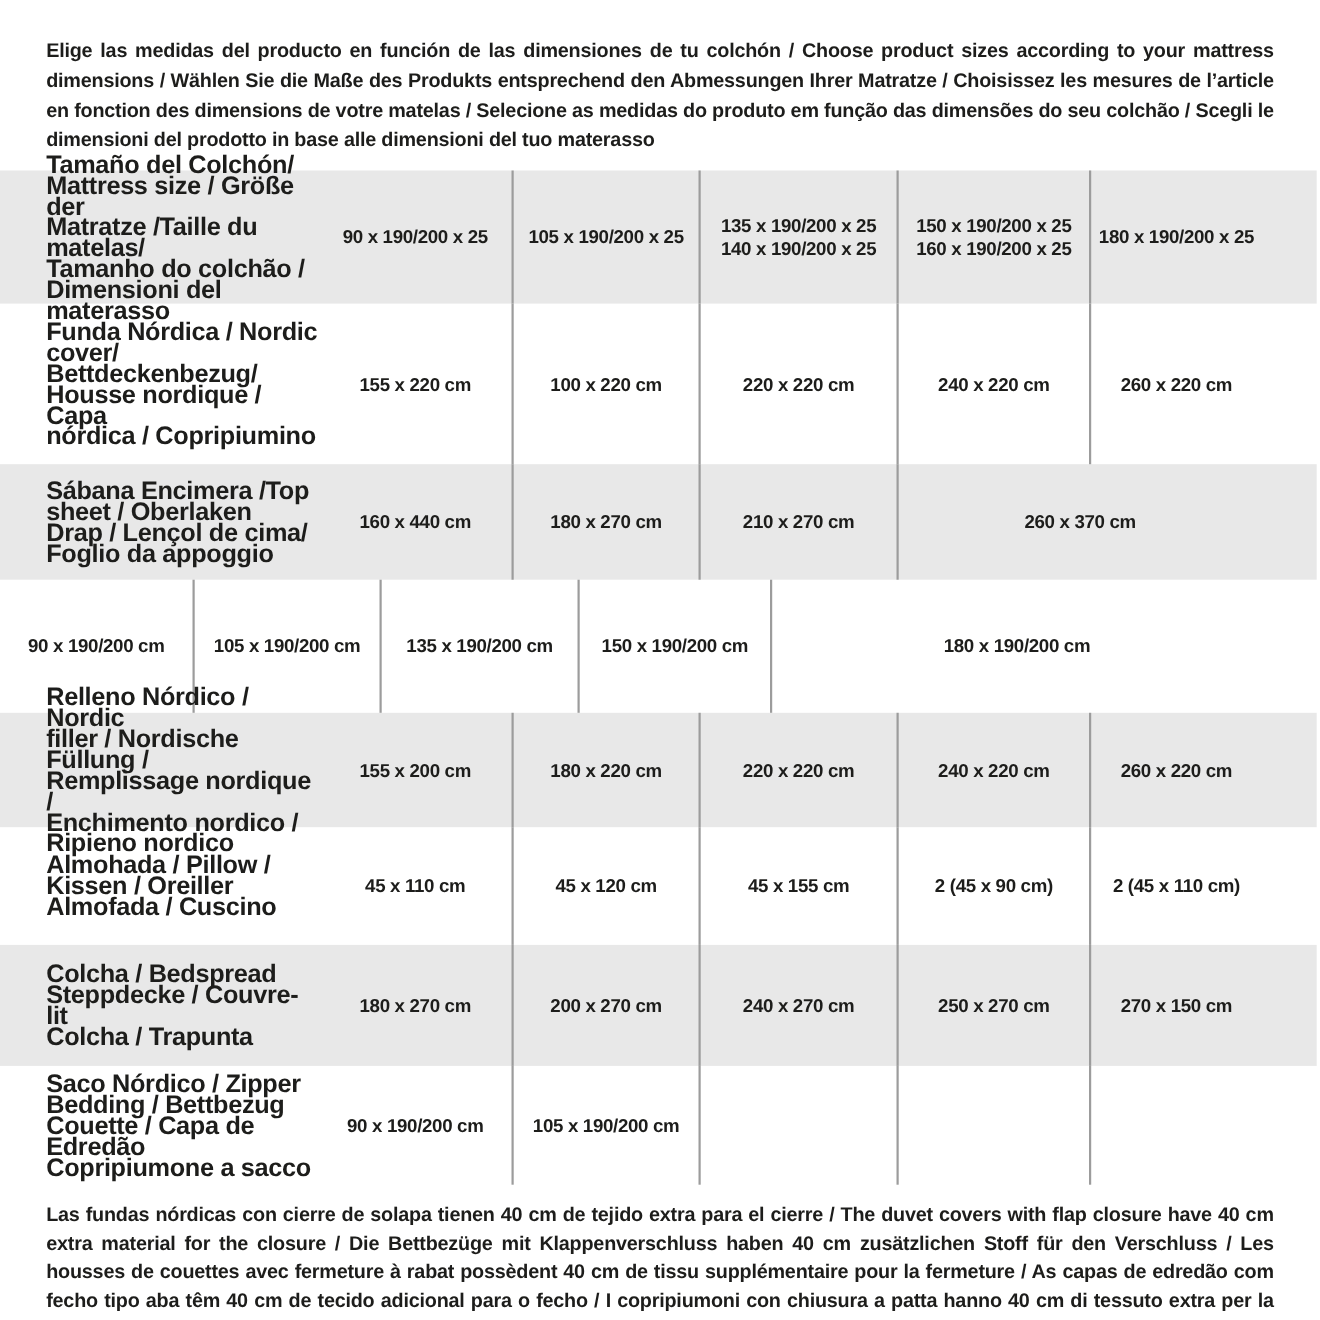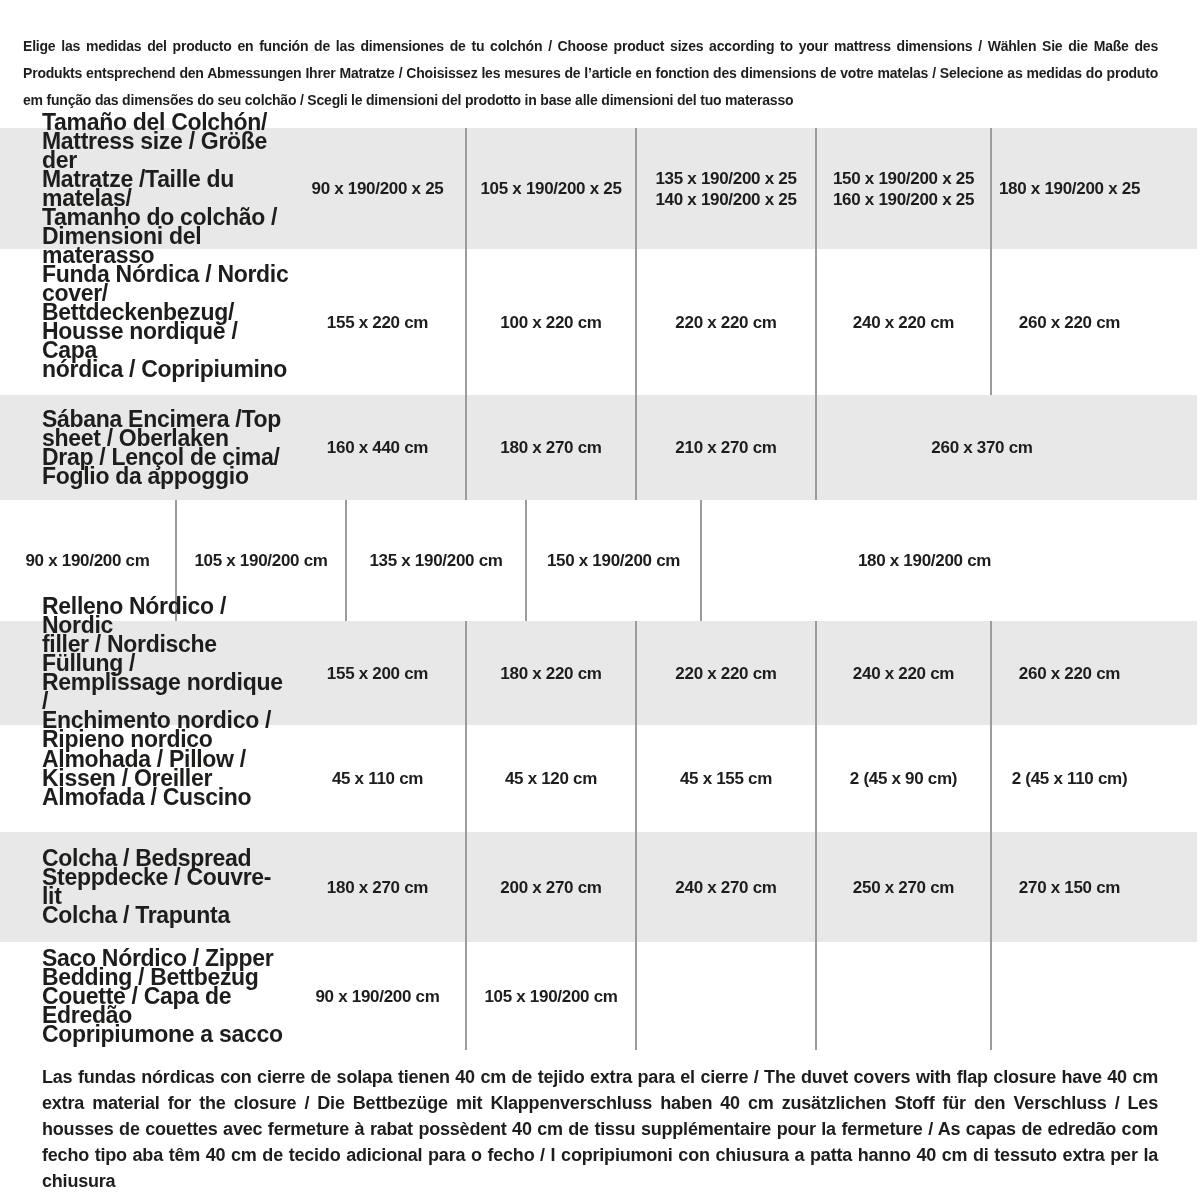"Elige las medidas del producto" .intro { font-size: 14px -> 18px; padding: 33px 42px 0 23px -> 33px 42px 0 42px }
